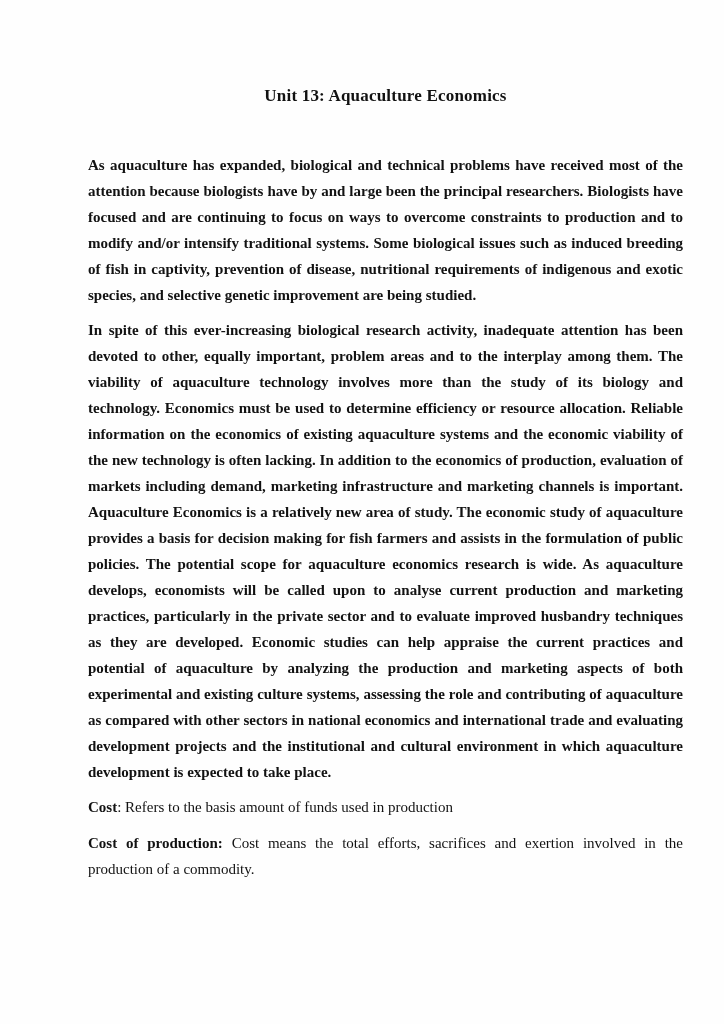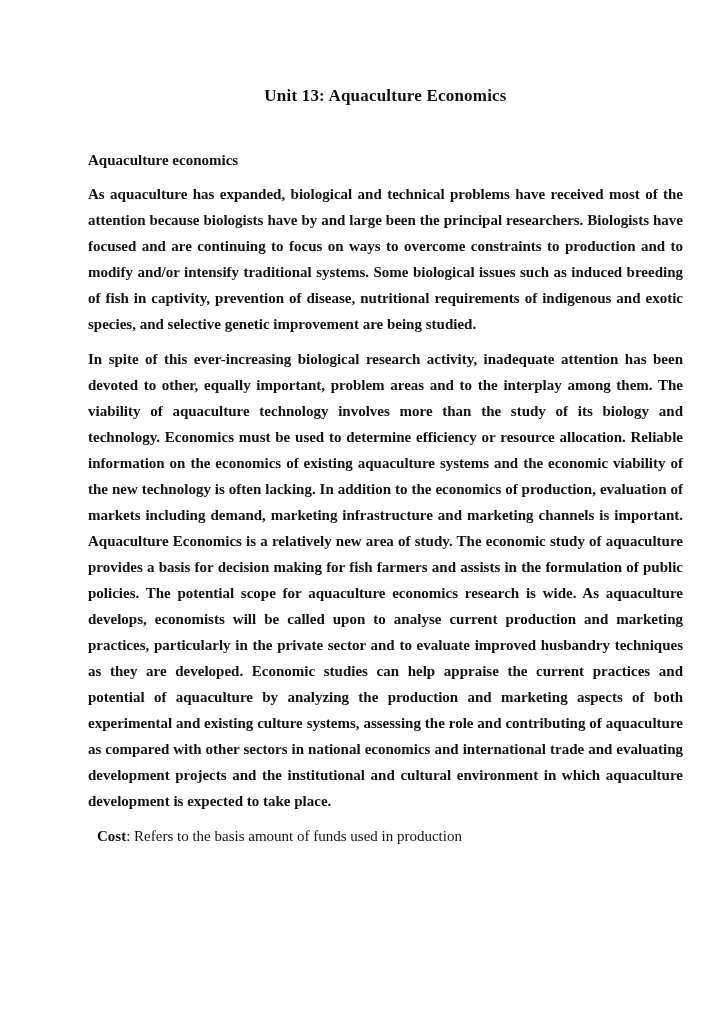"Aquaculture economics" h2.section-heading { html: <h2>Aquaculture economics</h2> -> none }
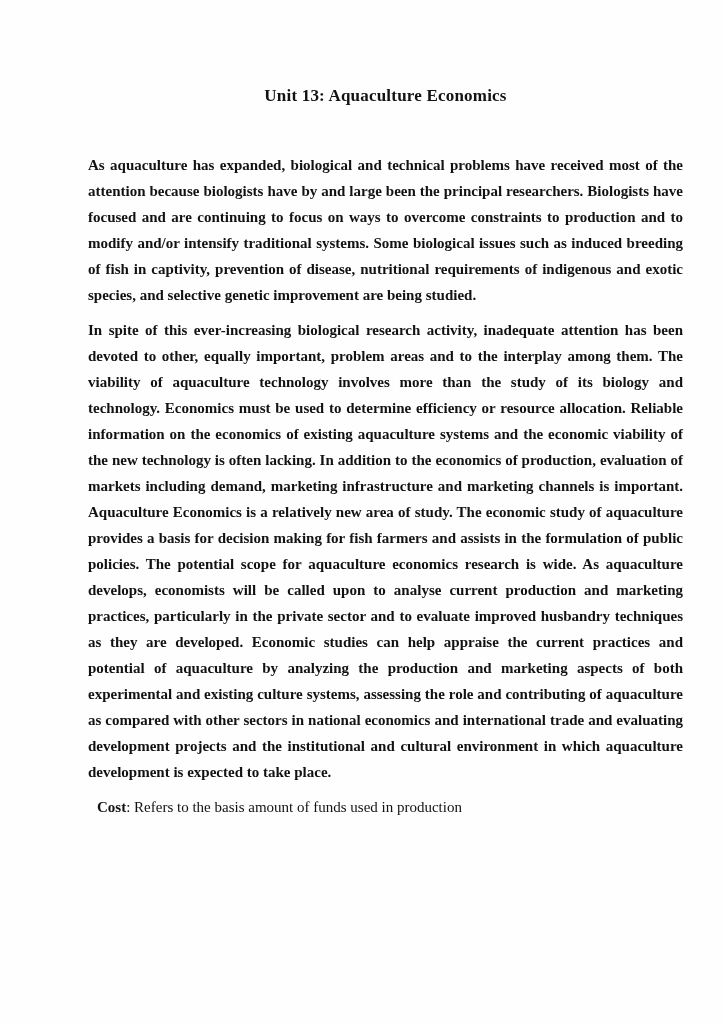"Cost" .term { margin-left: 9px -> none }
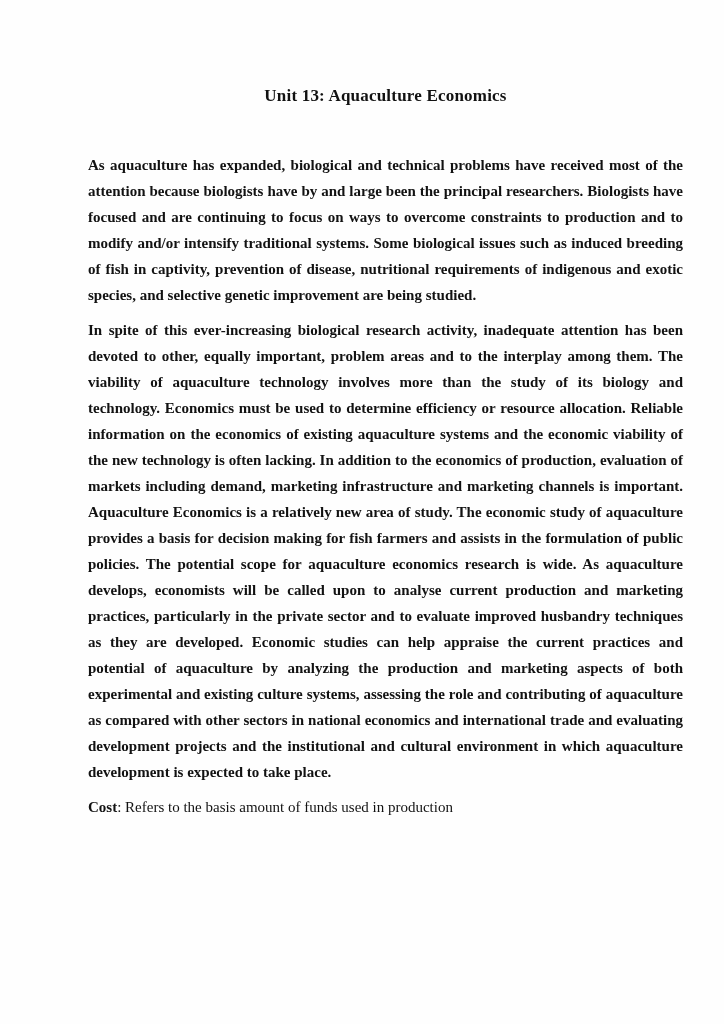"Cost of production: Cost means" p.definition { html: none -> <p><span>Cost of production:</span><span> Cost means the total efforts, sacrifices and exertion involved in the production of a commodity.</span></p> }
